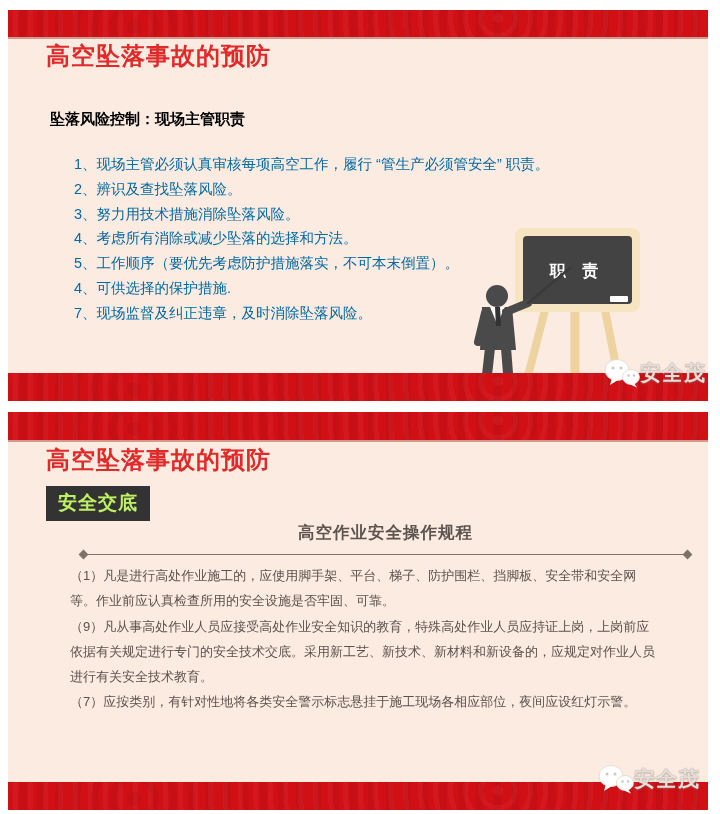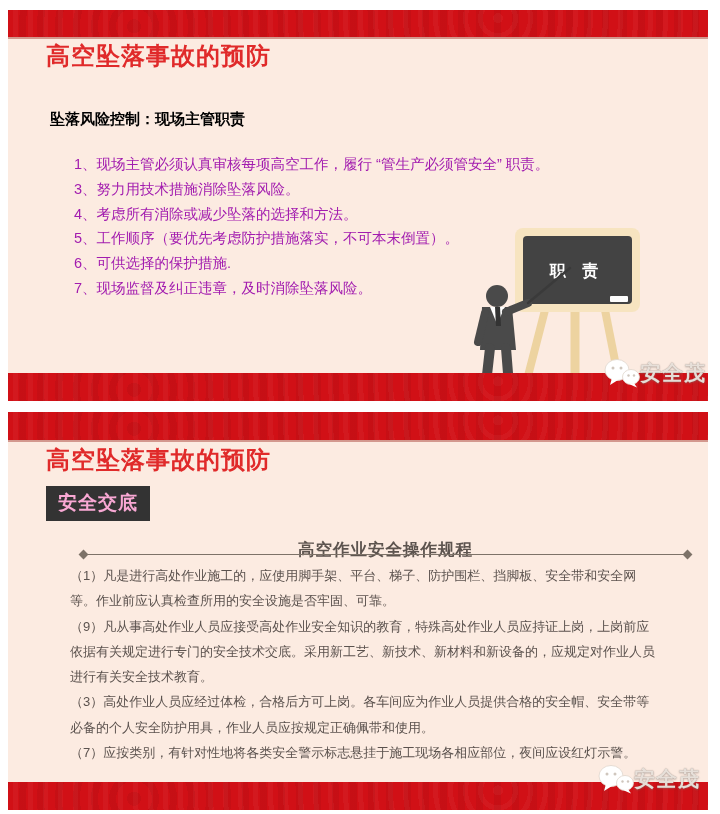"1、现场主管必须认真审核每项高空工作，履行 “管生产必须管安全” 职责。" .duty-list { color: #a21caf -> #0369a1 }
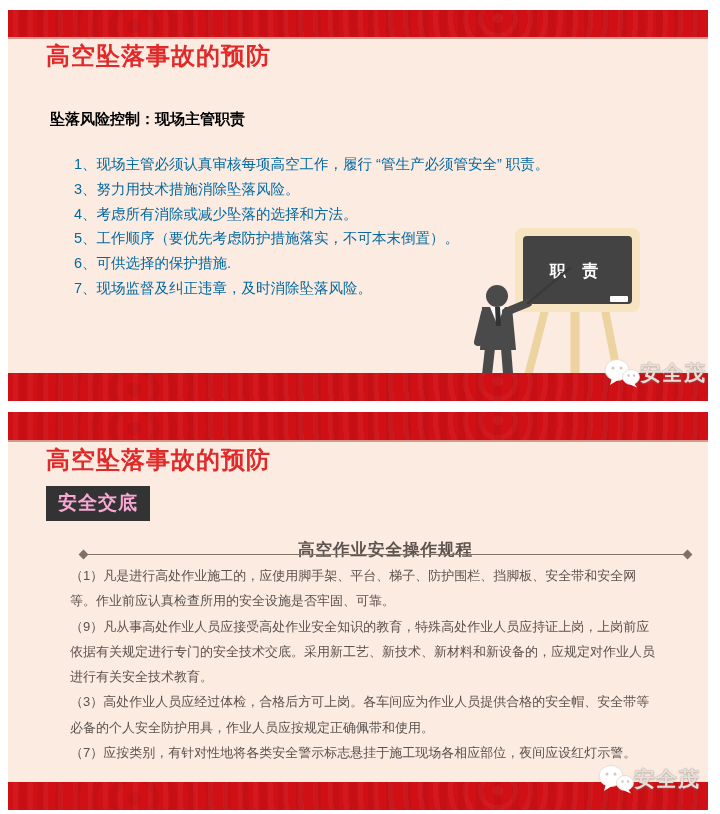"2、辨识及查找坠落风险。" li { html: none -> <li>2、辨识及查找坠落风险。</li> }
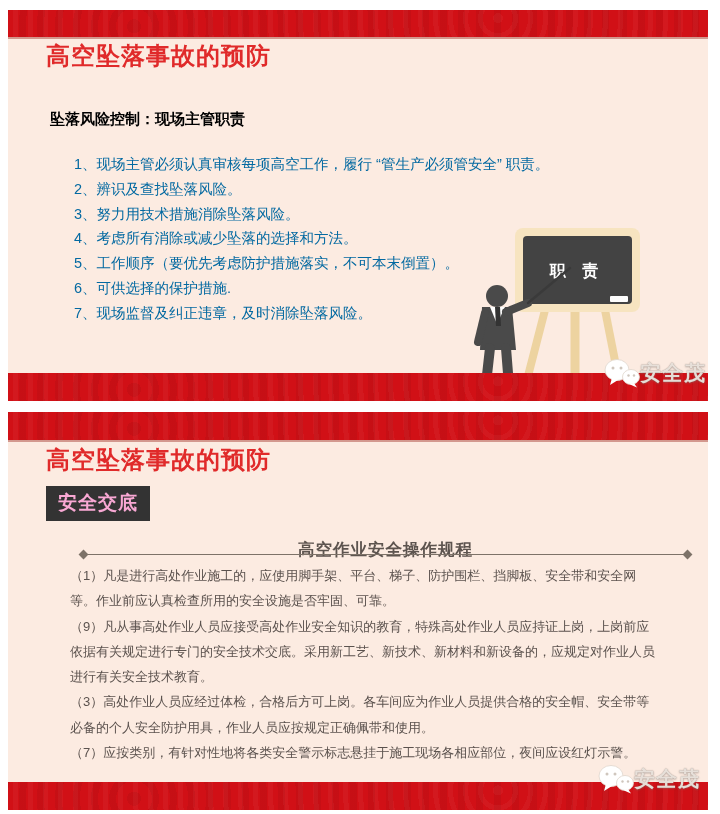"6、可供选择的保护措施." li { text: 6 -> 4 }
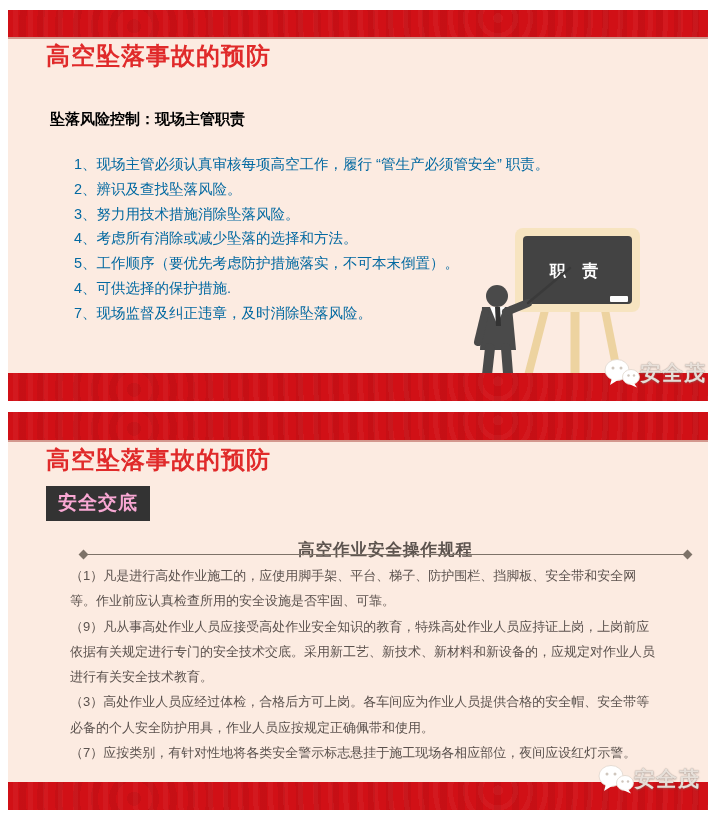"安全交底" .badge { color: #f9a8d4 -> #bef264 }
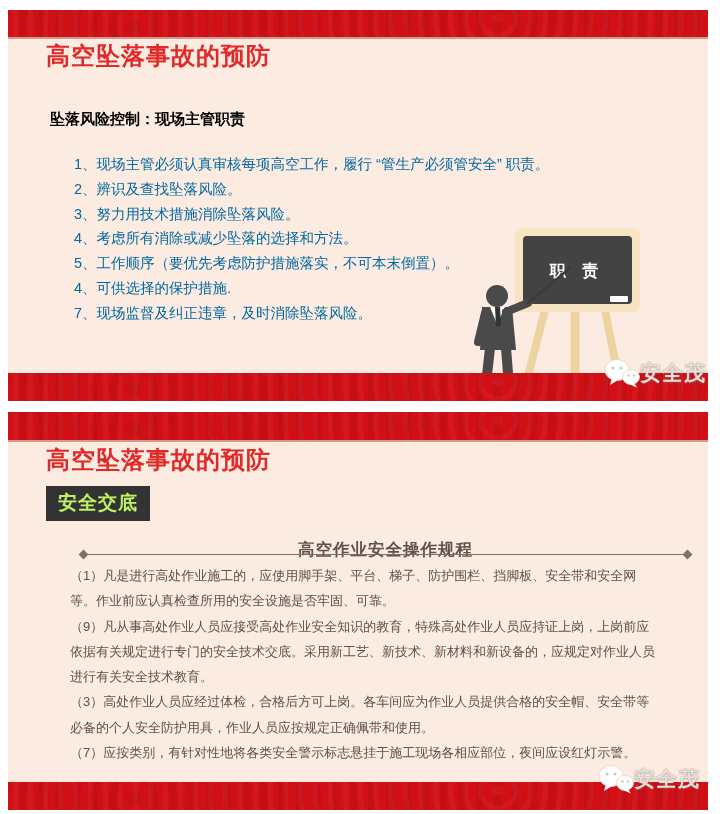"高空作业安全操作规程" .rule-head { margin-top: 17px -> none }
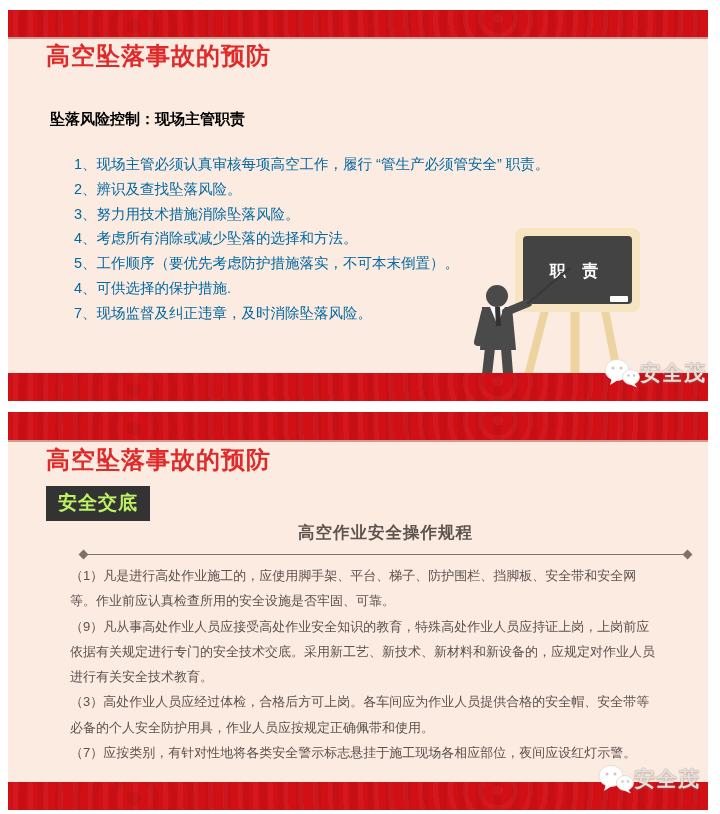"（3）高处作业人员应经过体检，合格后方可上岗。各车间应为作业人员提供合格的安全帽" p { html: <p>（3）高处作业人员应经过体检，合格后方可上岗。各车间应为作业人员提供合格的安全帽、安全带等必备的个人安全防护用具，作业人员应按规定正确佩带和使用。</p> -> none }
